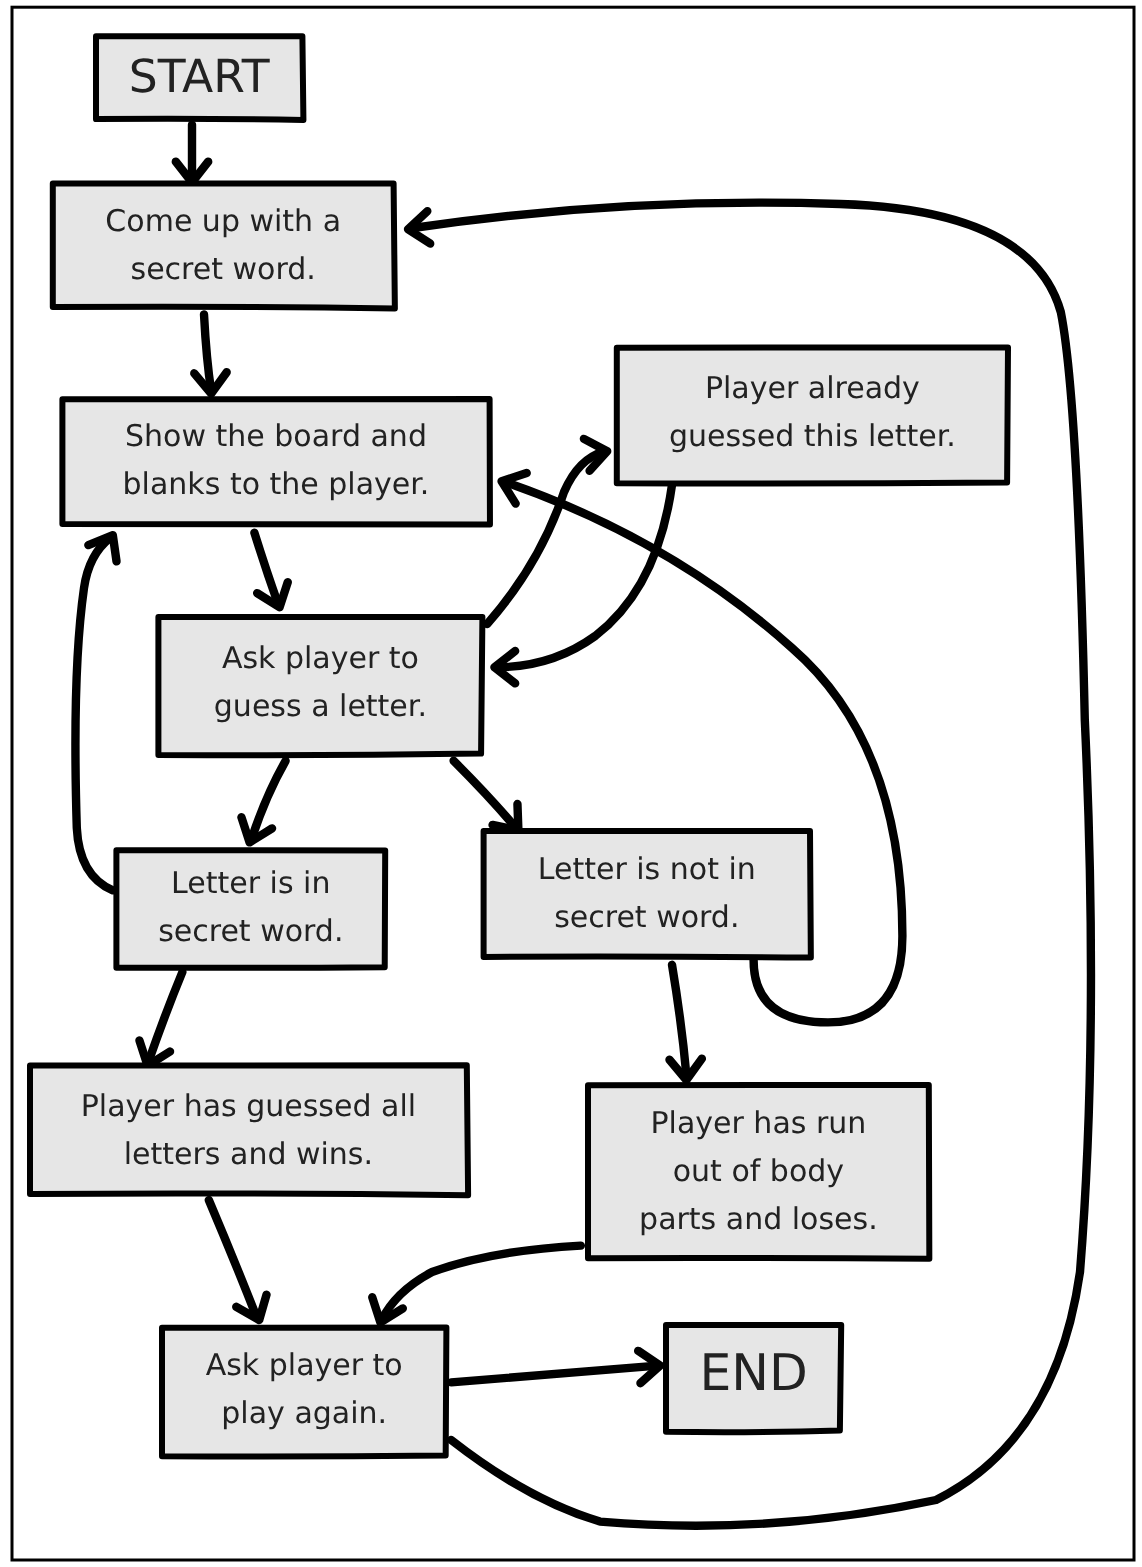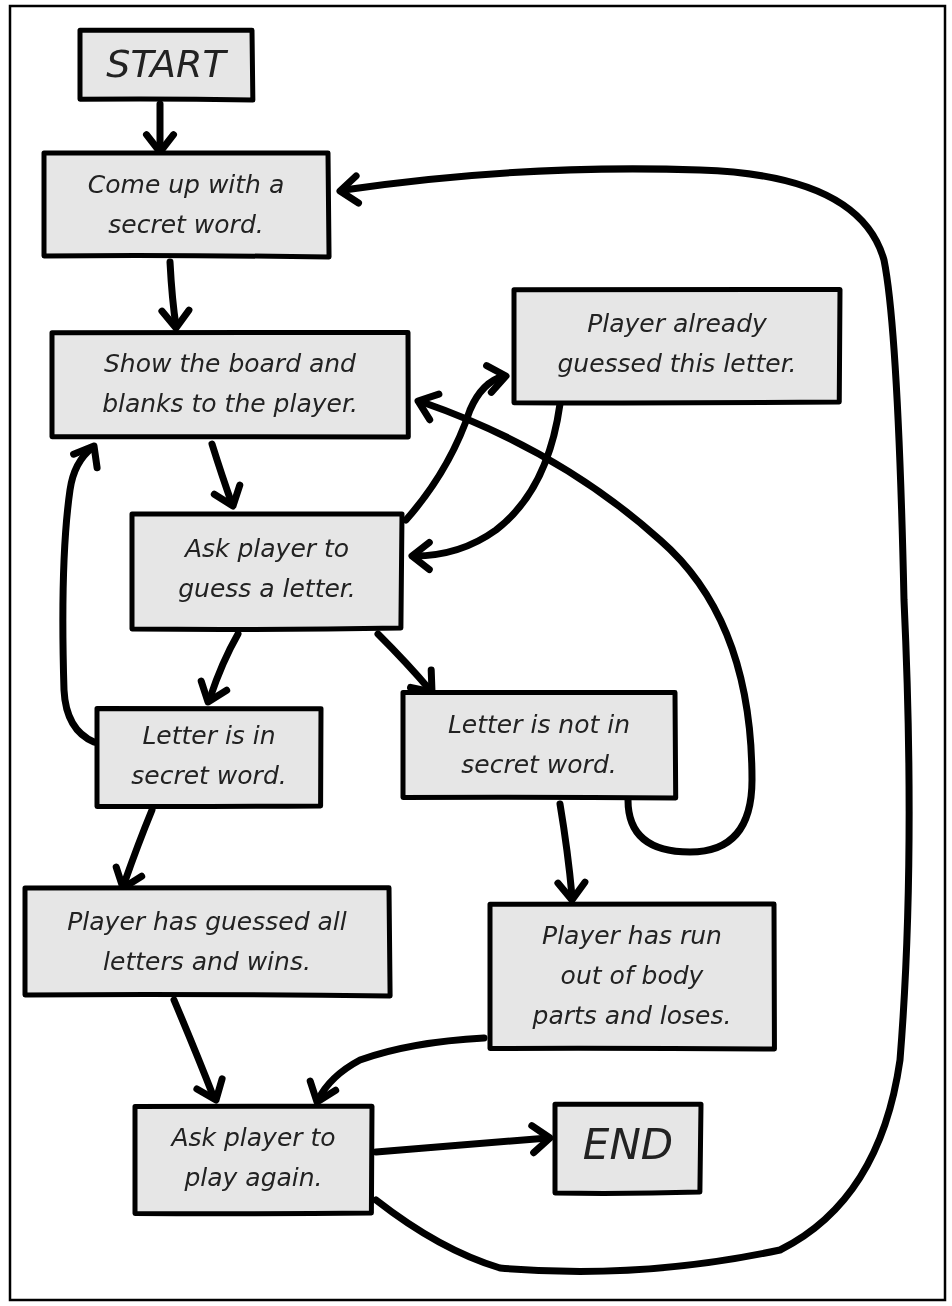"START" #stage { font-style: italic -> none }
